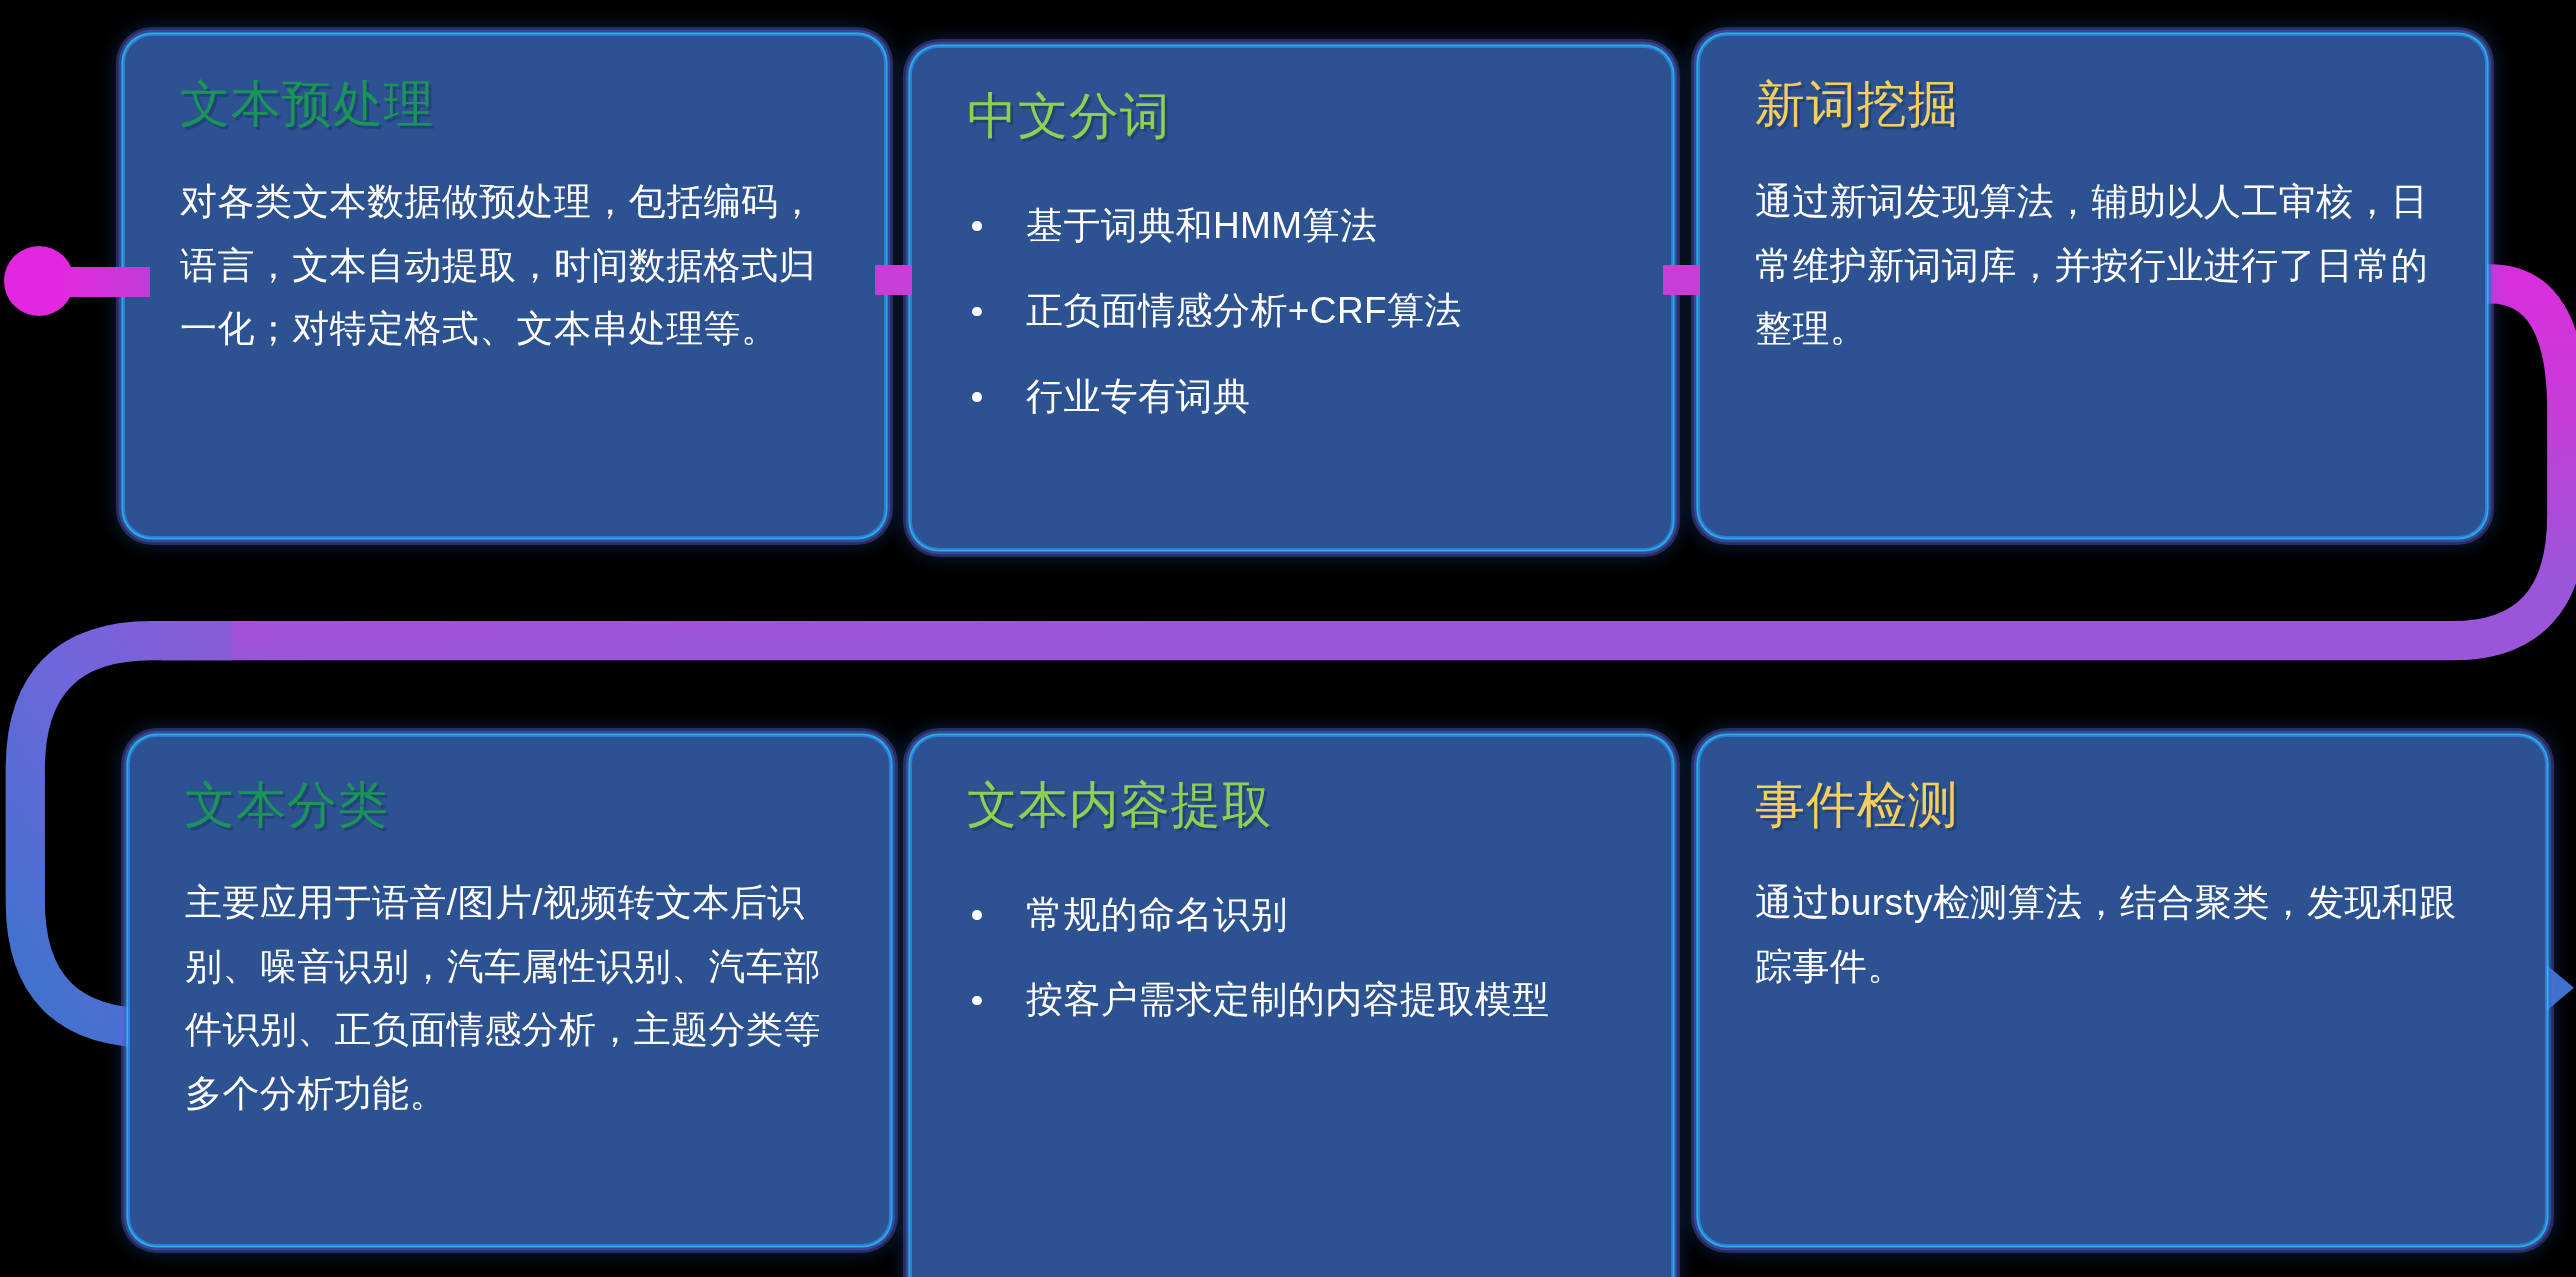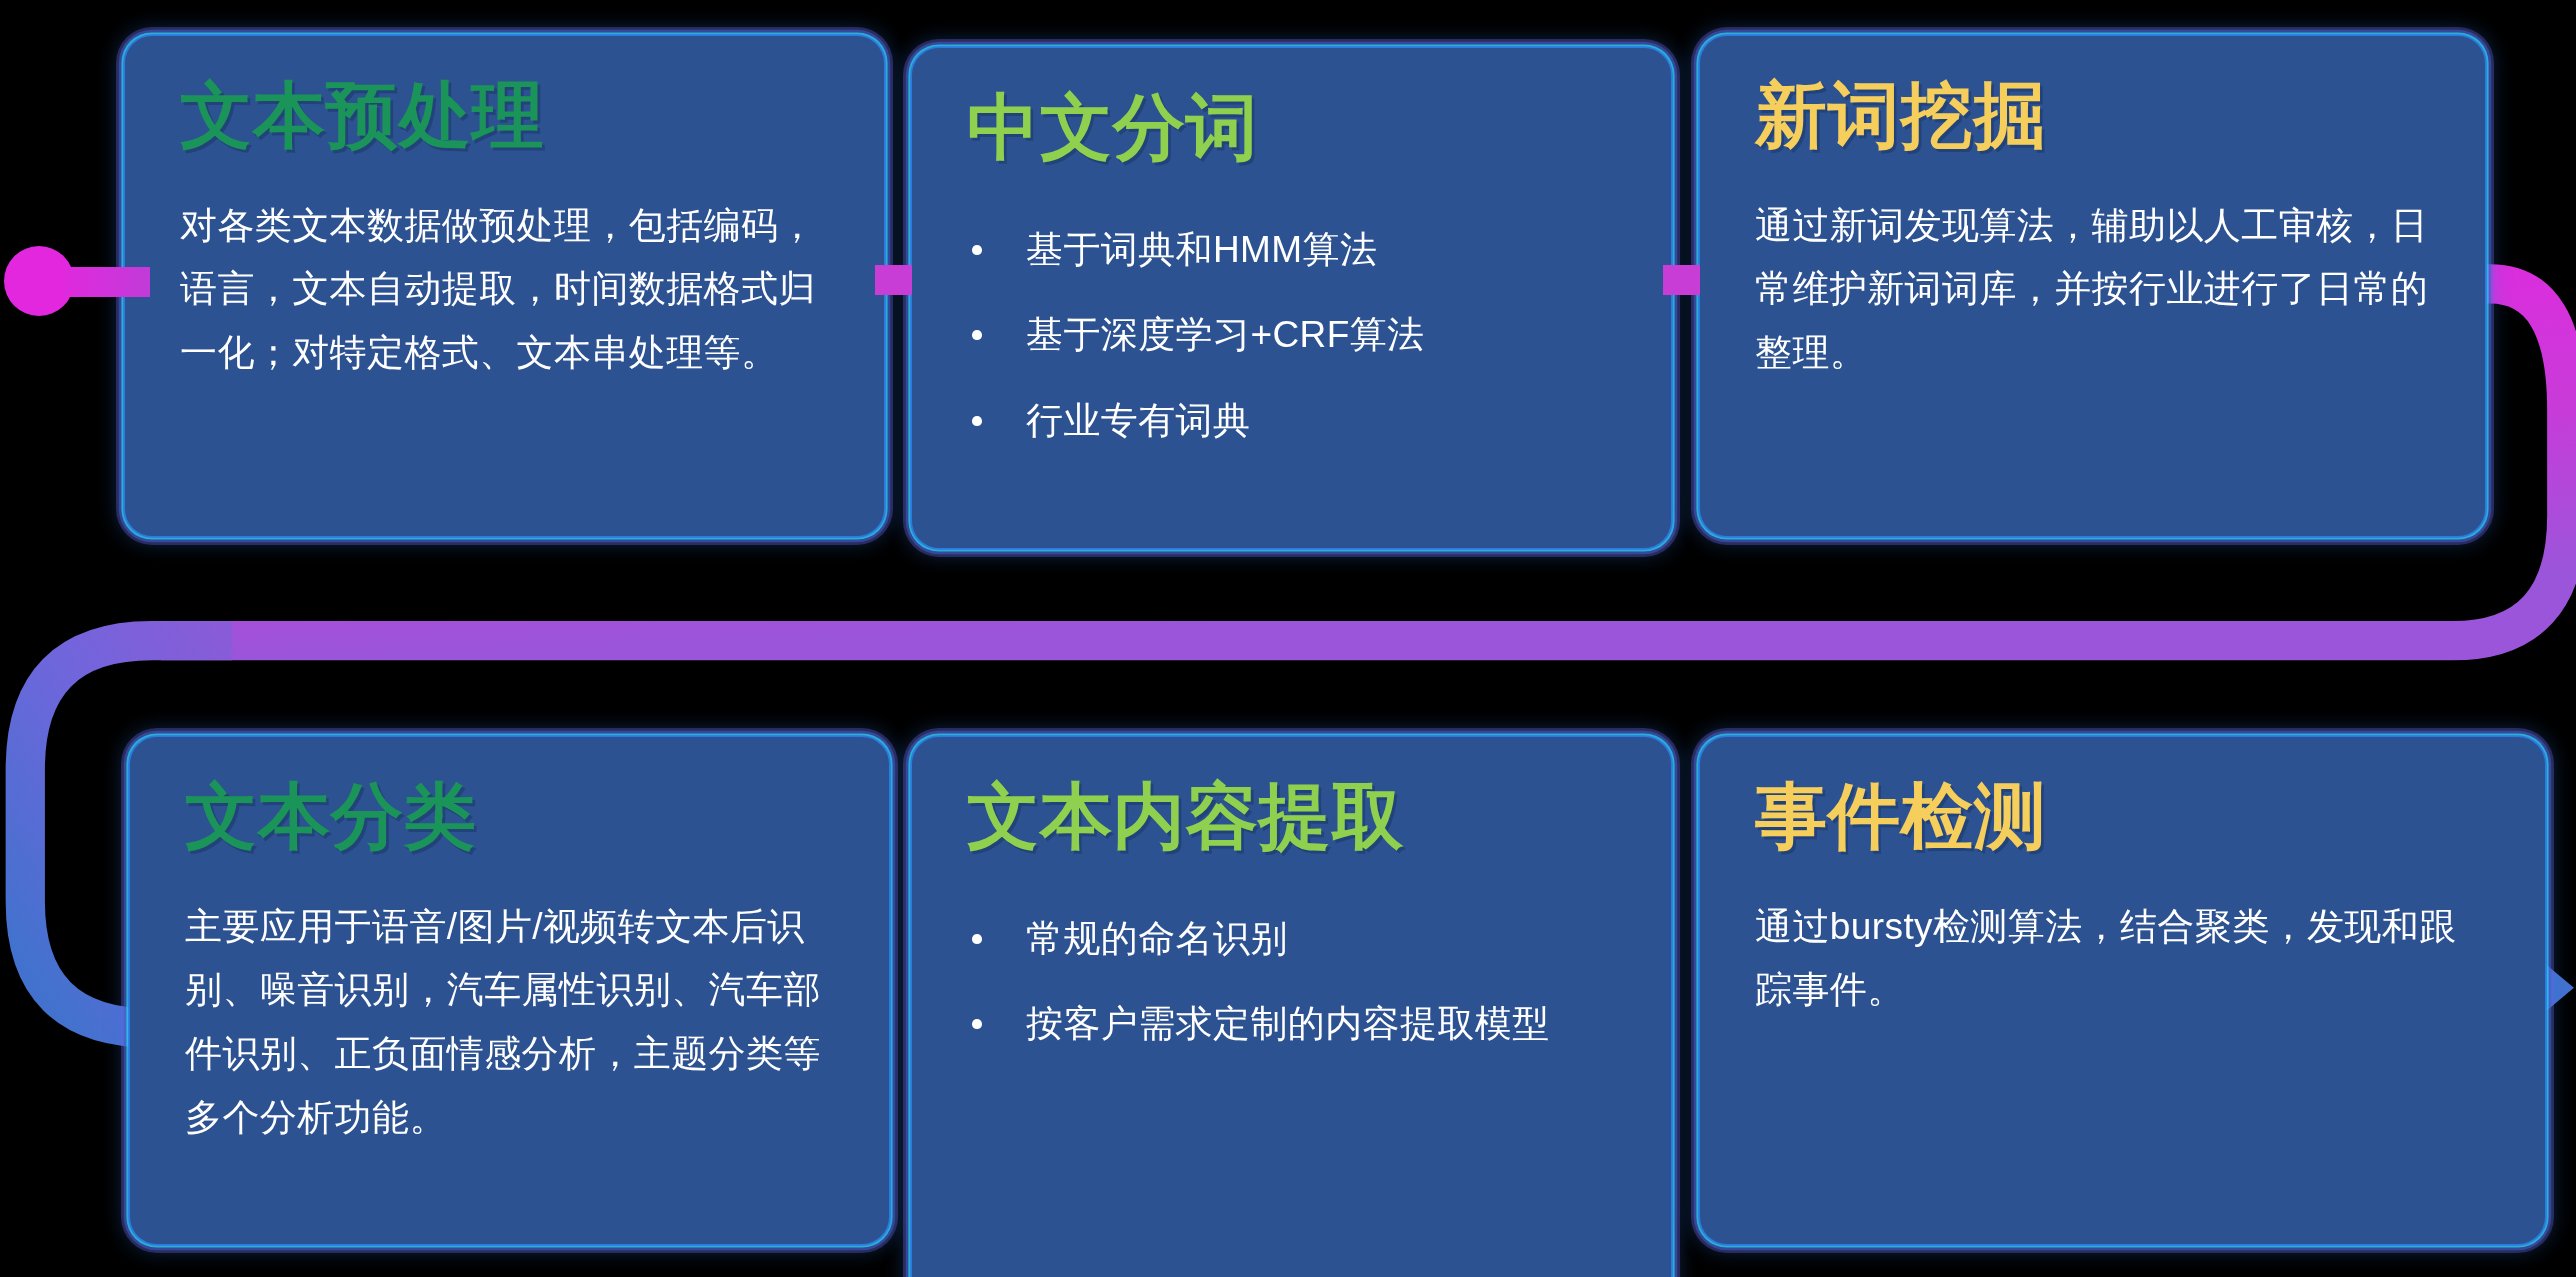"文本预处理" .card-title { font-size: 72px -> 50px; font-weight: bold -> normal }
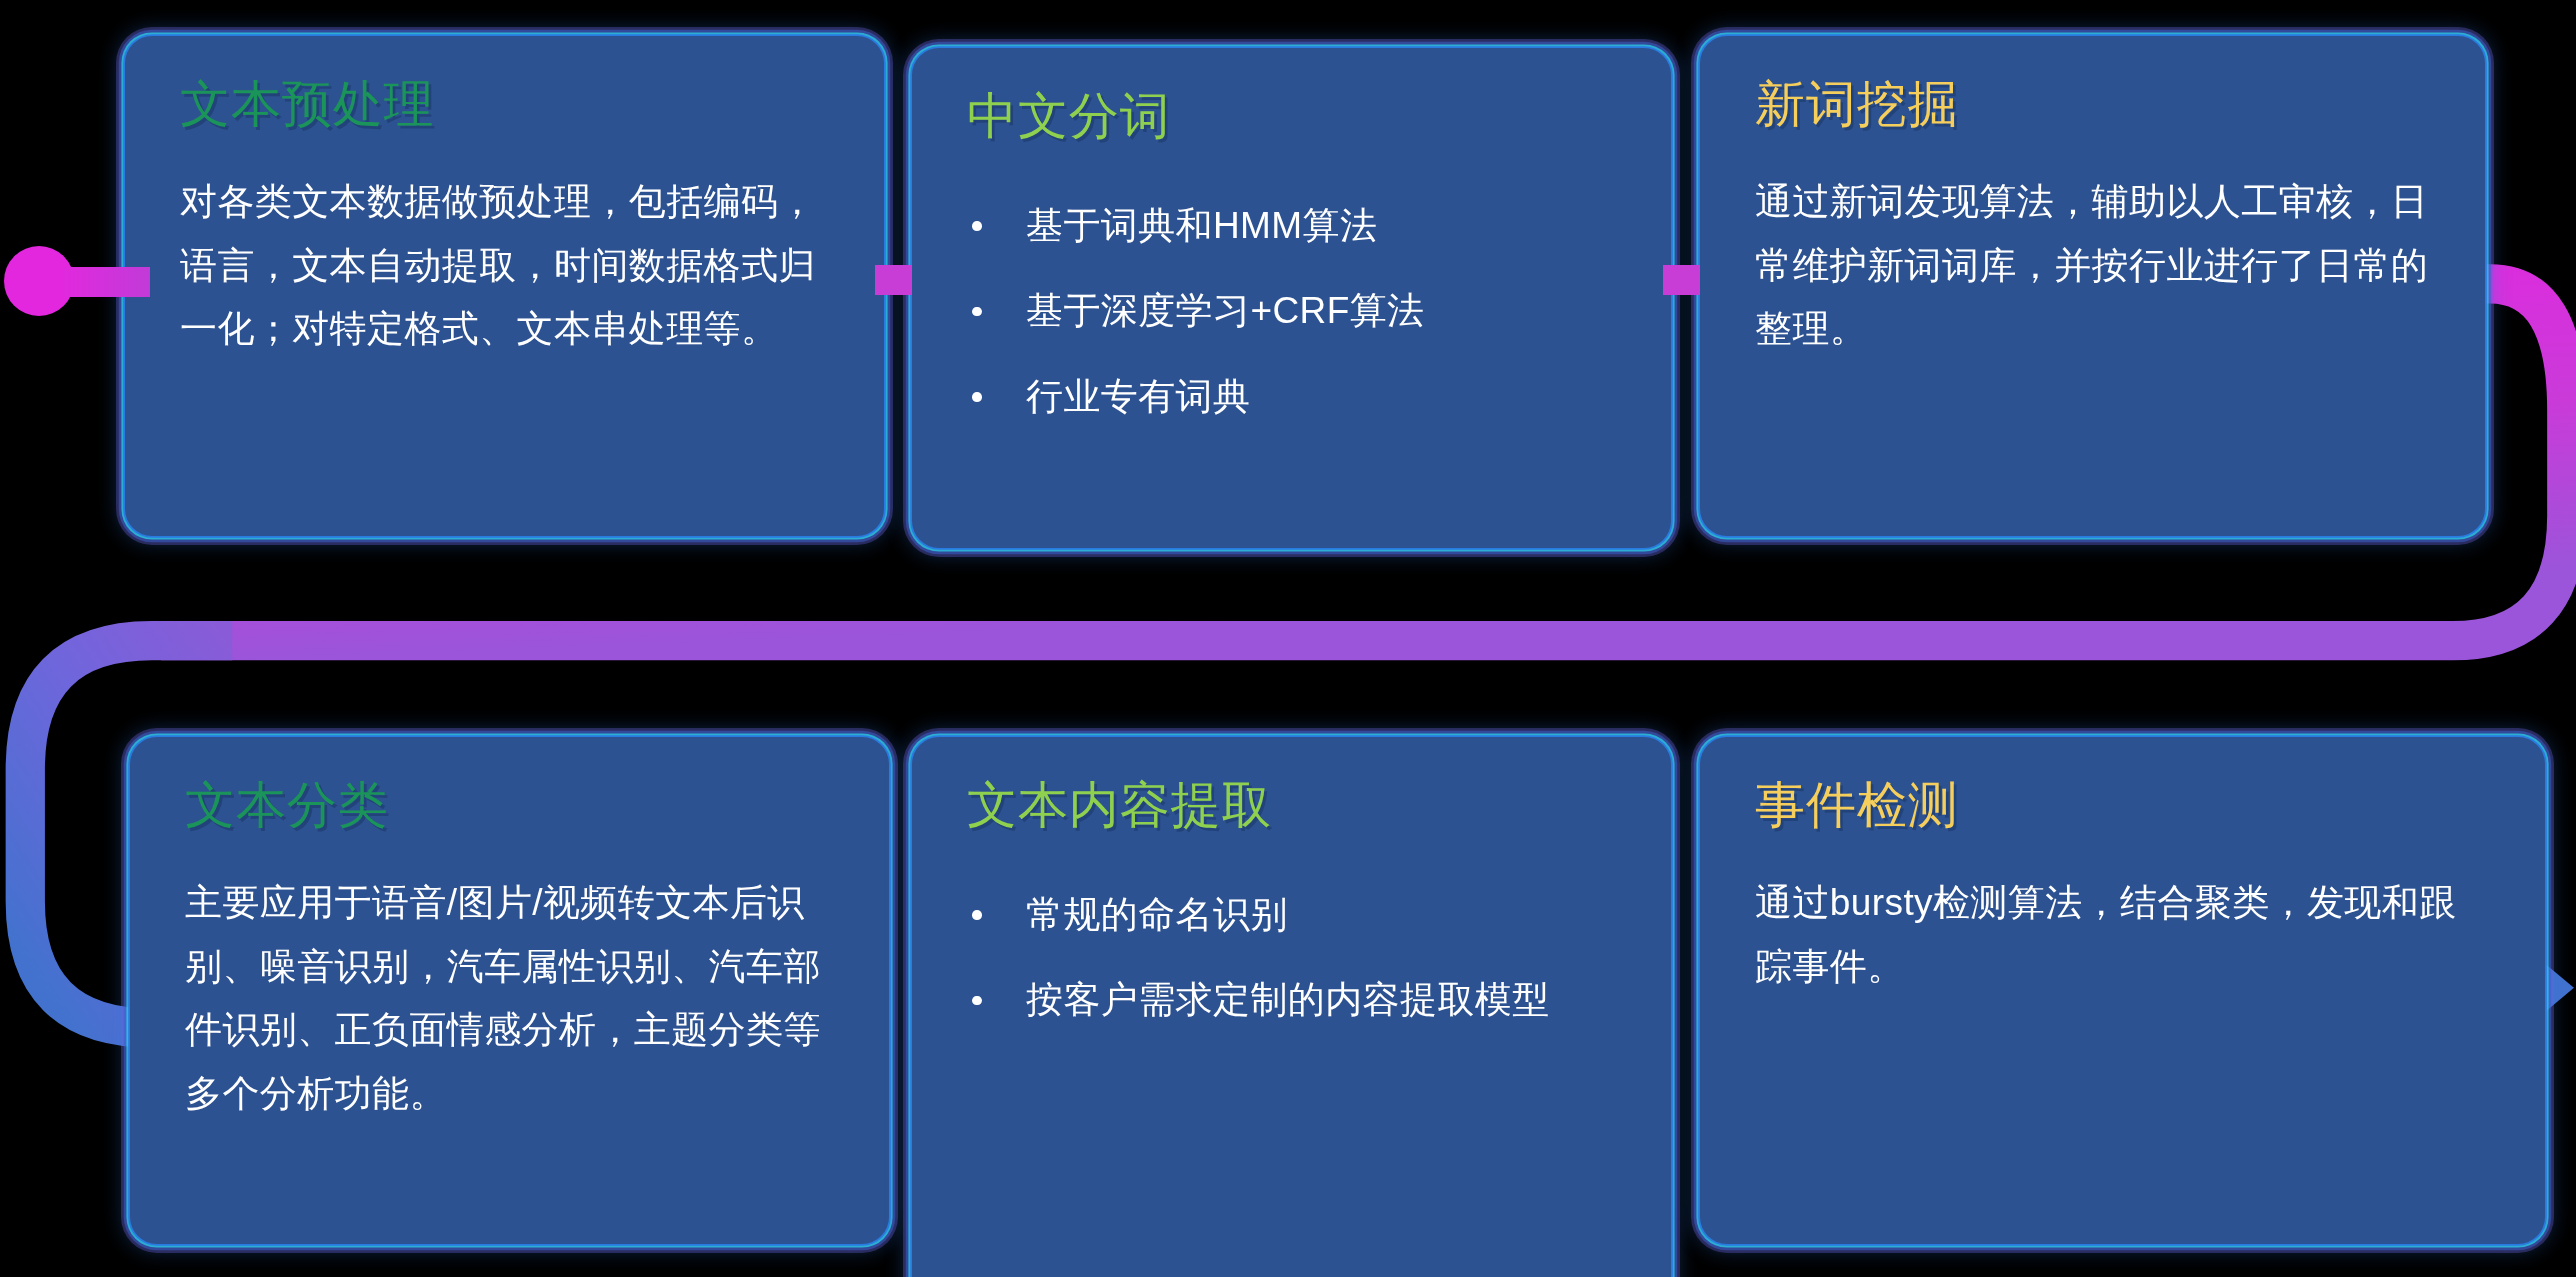"基于深度学习+CRF算法" span { text: 基于深度学习+CRF -> 正负面情感分析+CRF }
